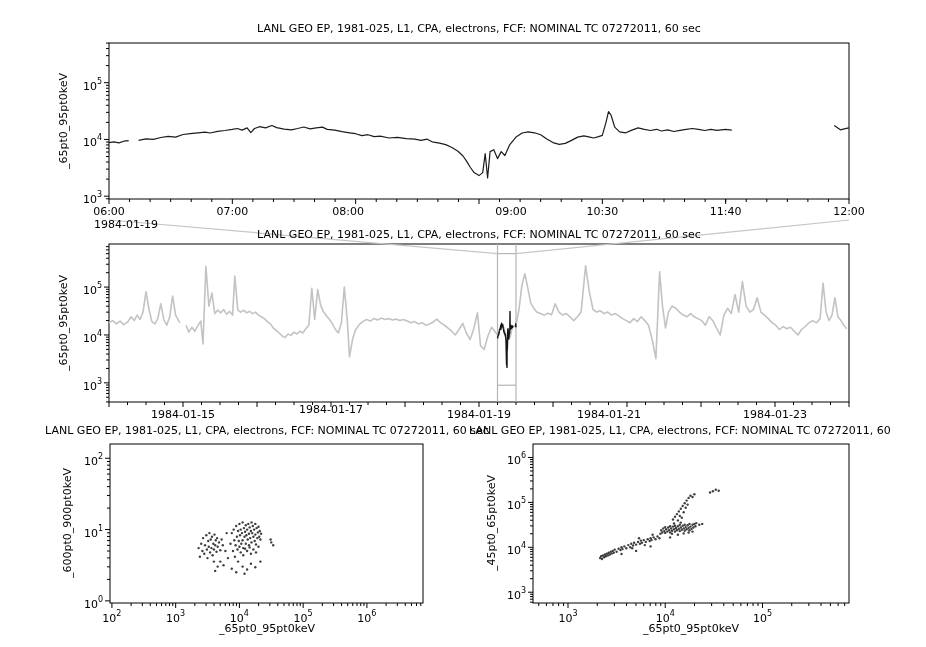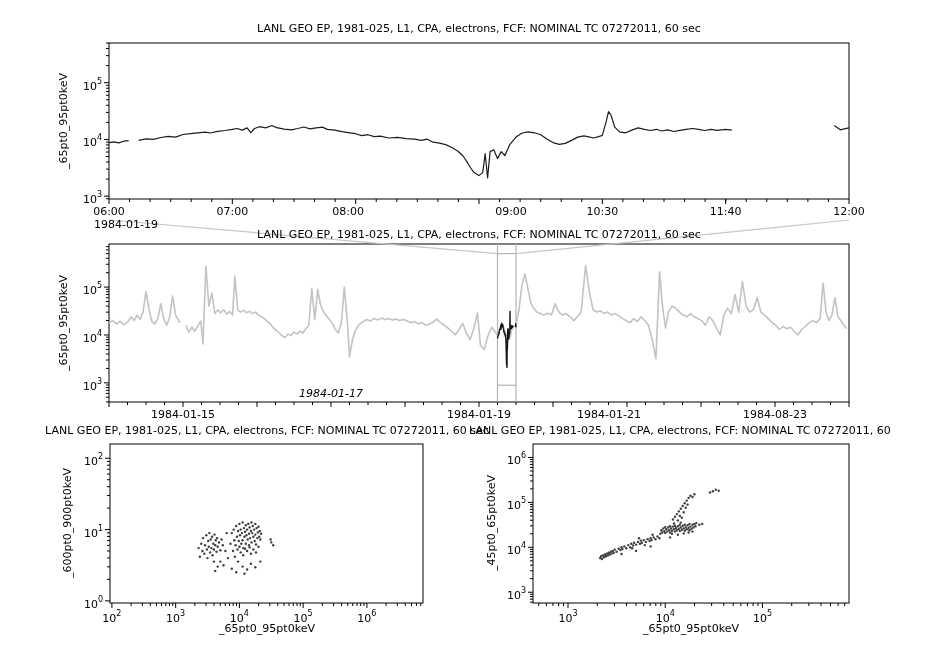"1984-01-17" div.ticklab { font-style: italic -> none; top: 386px -> 402px }
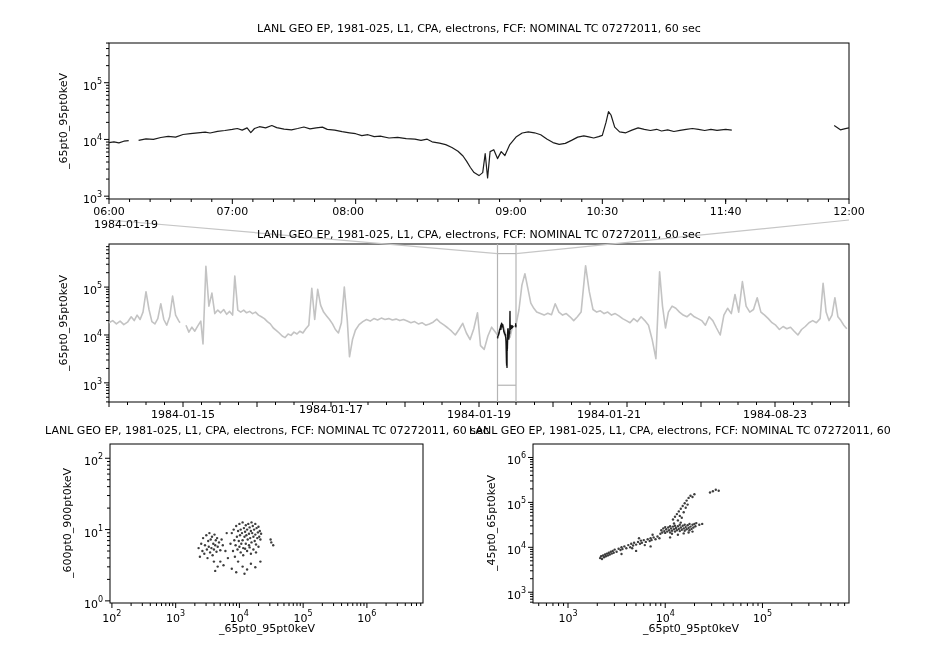"1984-08-23" div.ticklab { text: 1984-08-23 -> 1984-01-23 }
